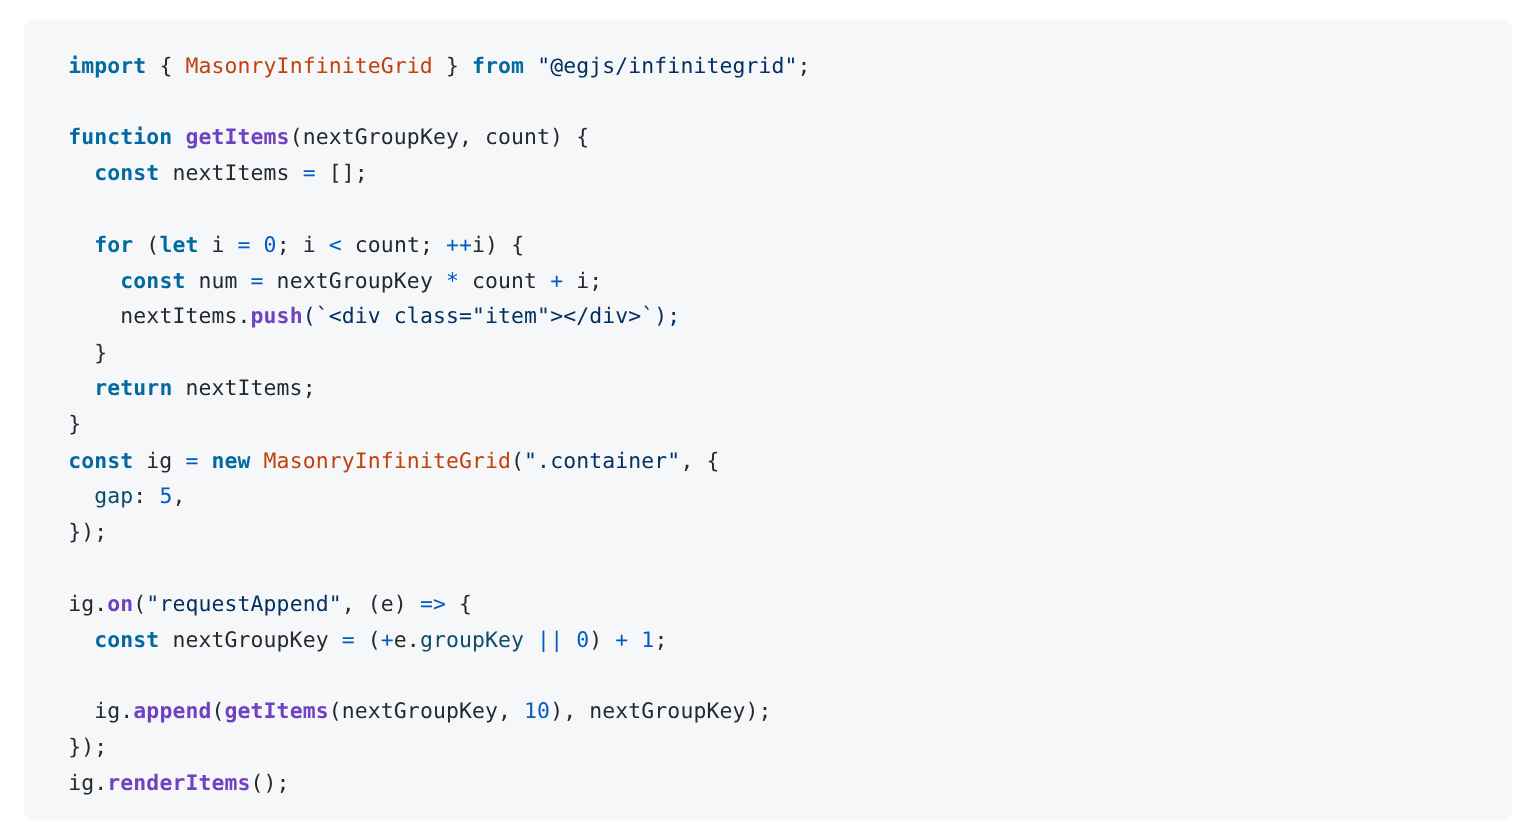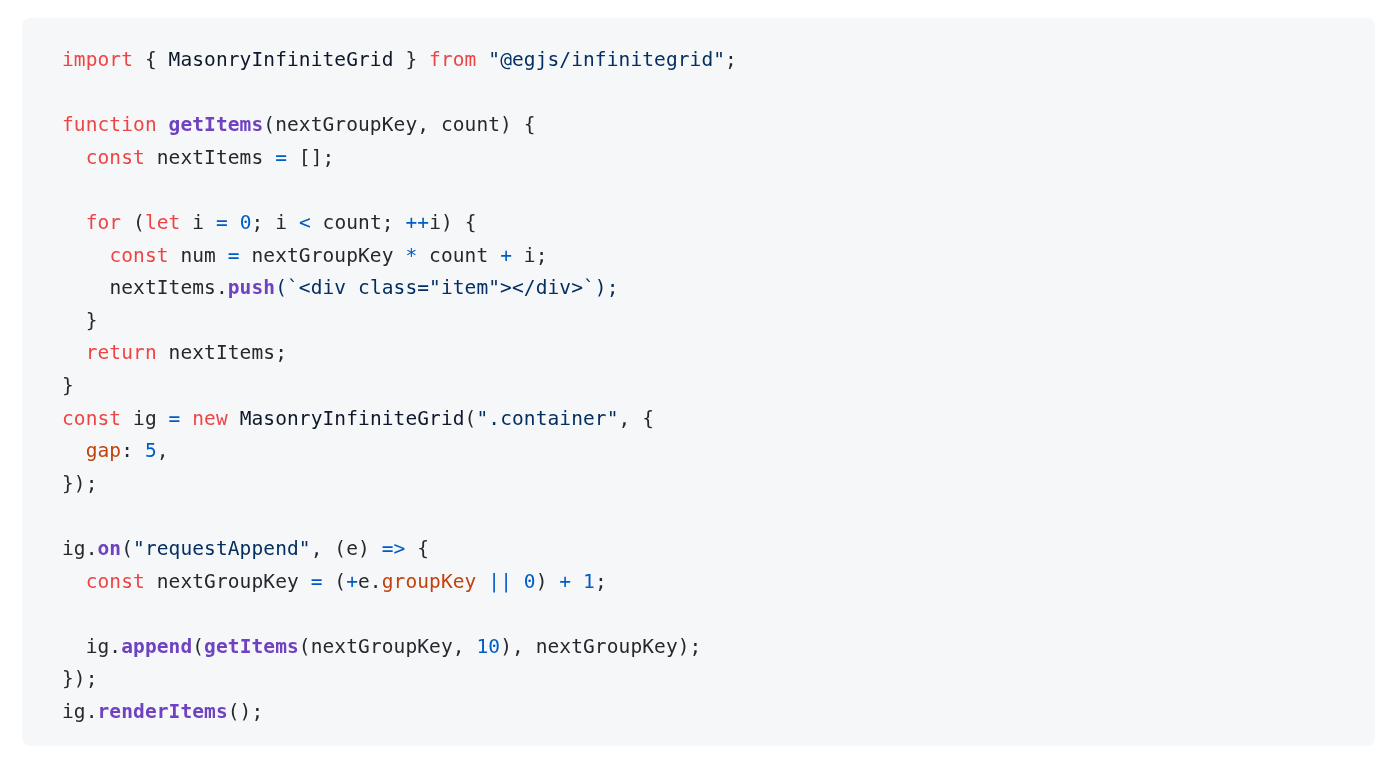"import" .kw { color: #ef4444 -> #0369a1; font-weight: none -> bold }
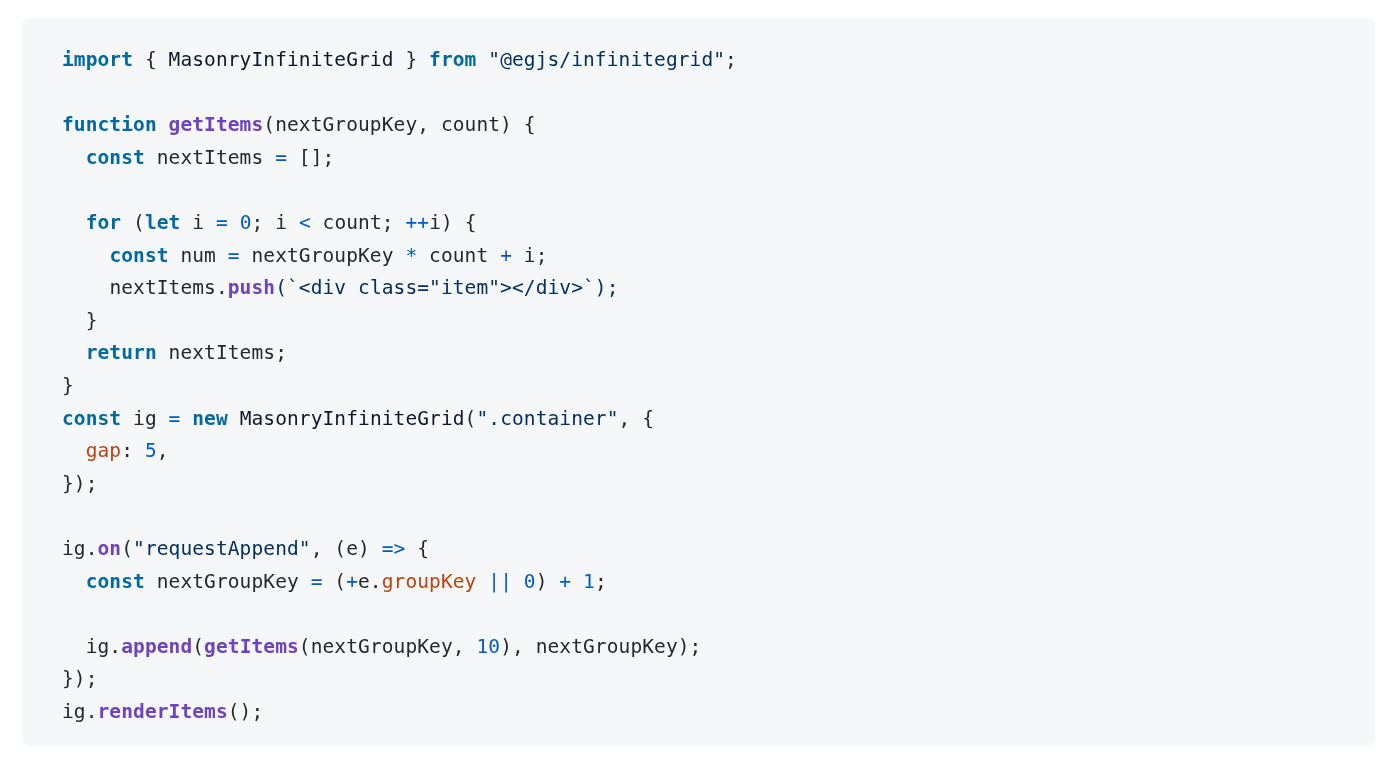"MasonryInfiniteGrid" .cls { color: #0f172a -> #c2410c }
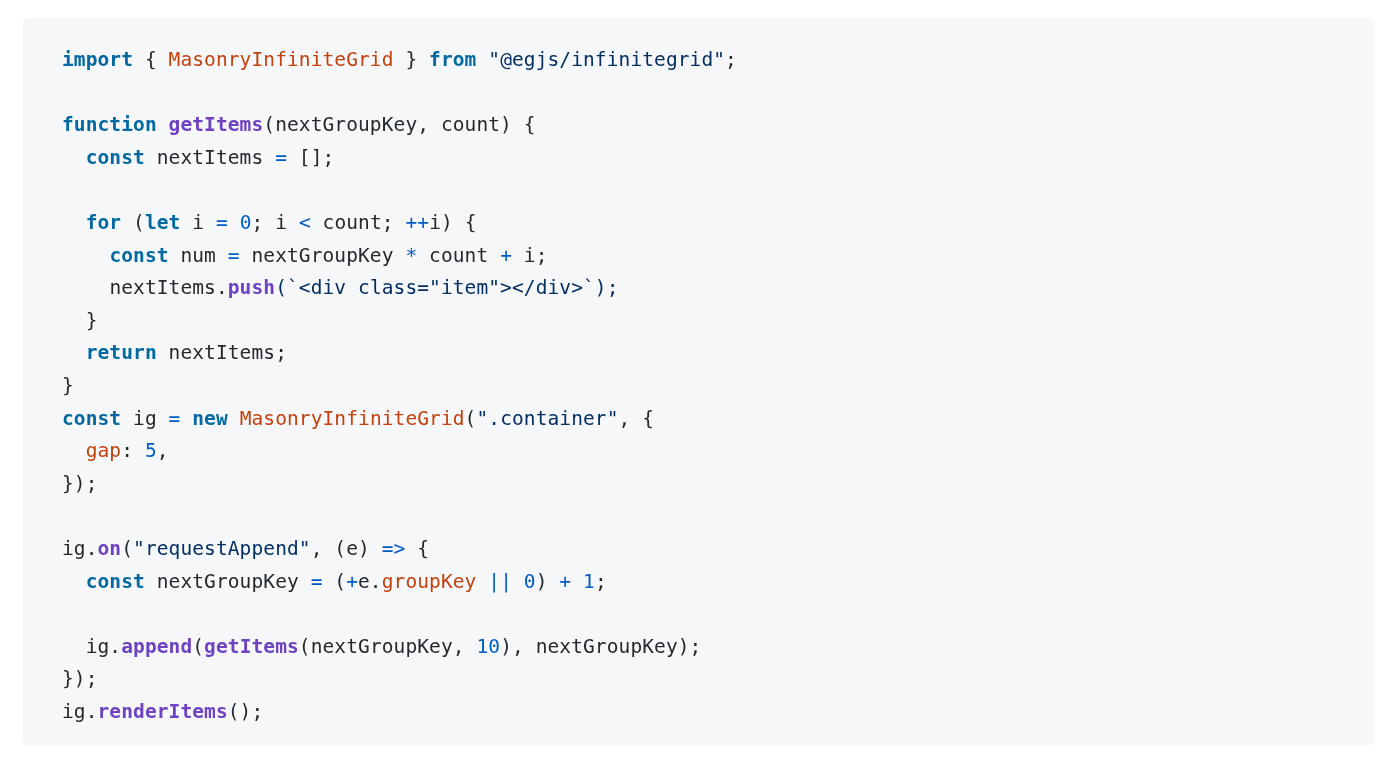"gap" .prop { color: #c2410c -> #0c4a6e }
